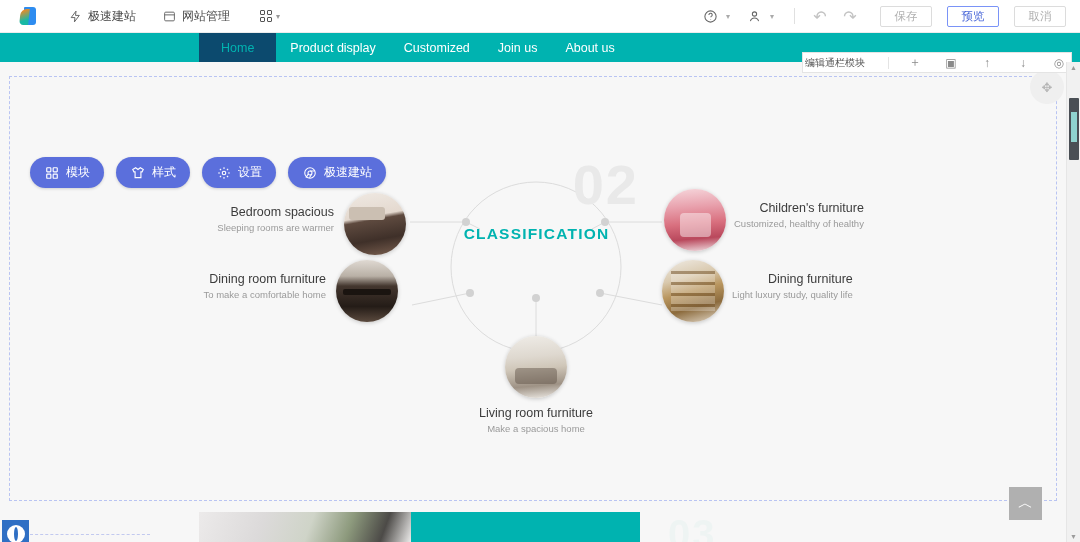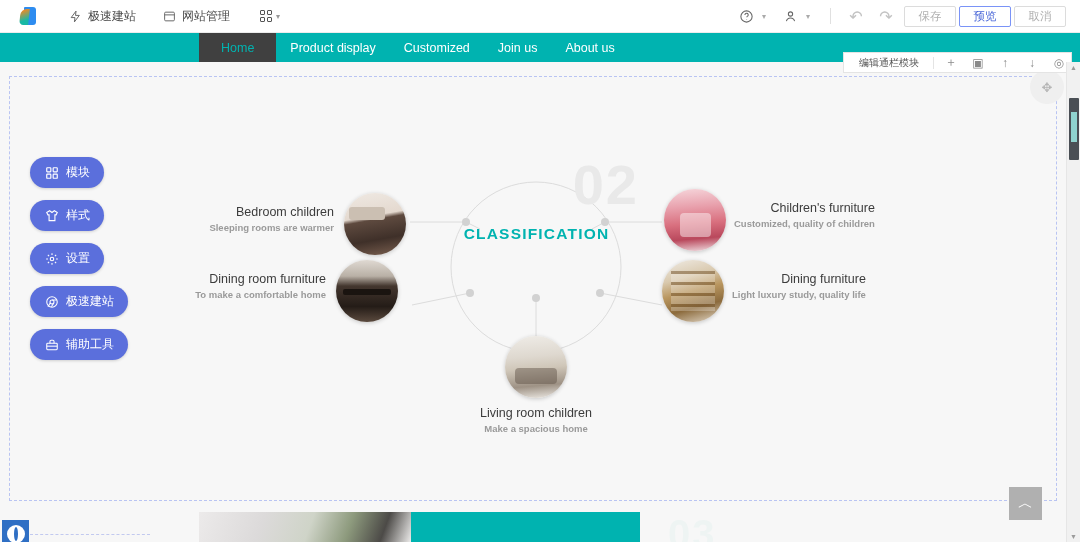"保存" .btn { margin-left: 3px -> 15px }
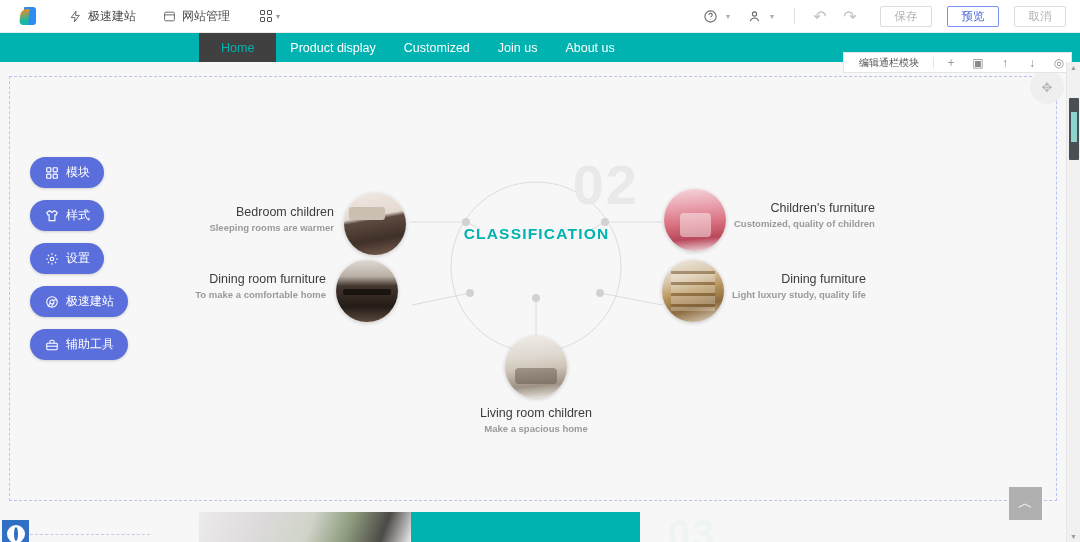"Home" .nav-item.active { background: #404040 -> #0c4a6e }
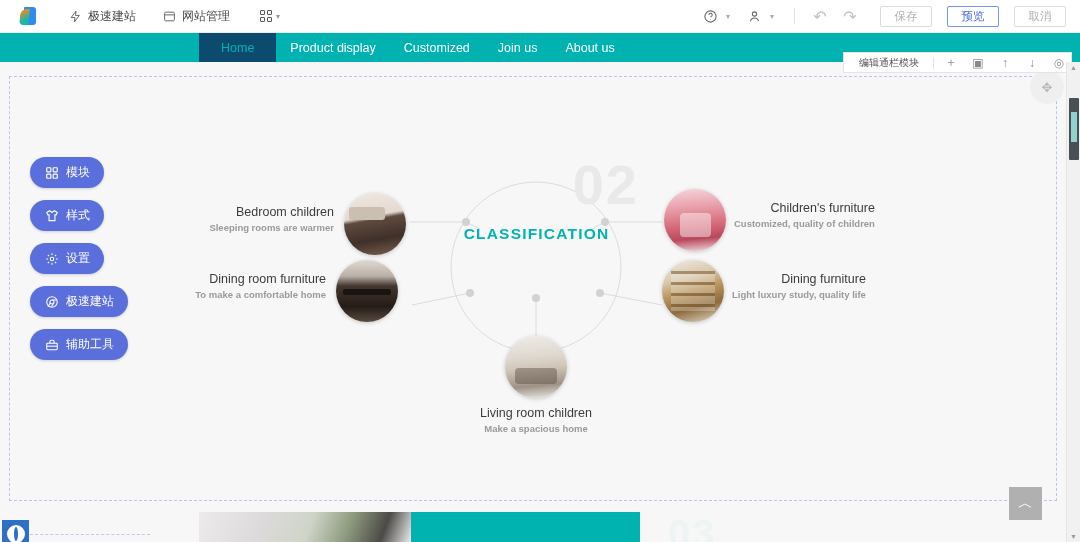"编辑通栏模块" .edit-toolbar { gap: 7px -> 16px; padding: 0 2px 0 15px -> 0 2px 0 2px }
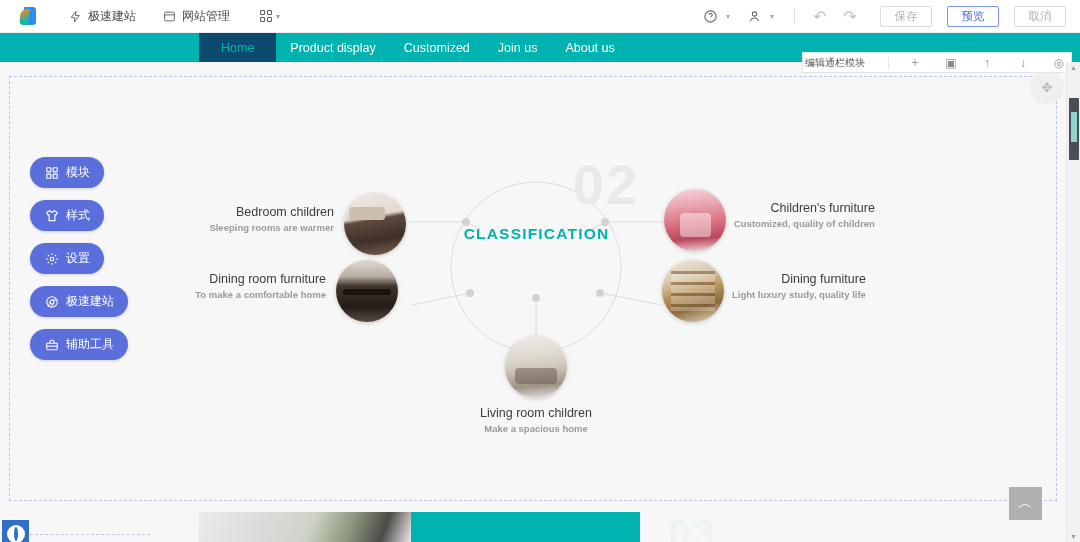"模块" .rail { flex-direction: column -> row }
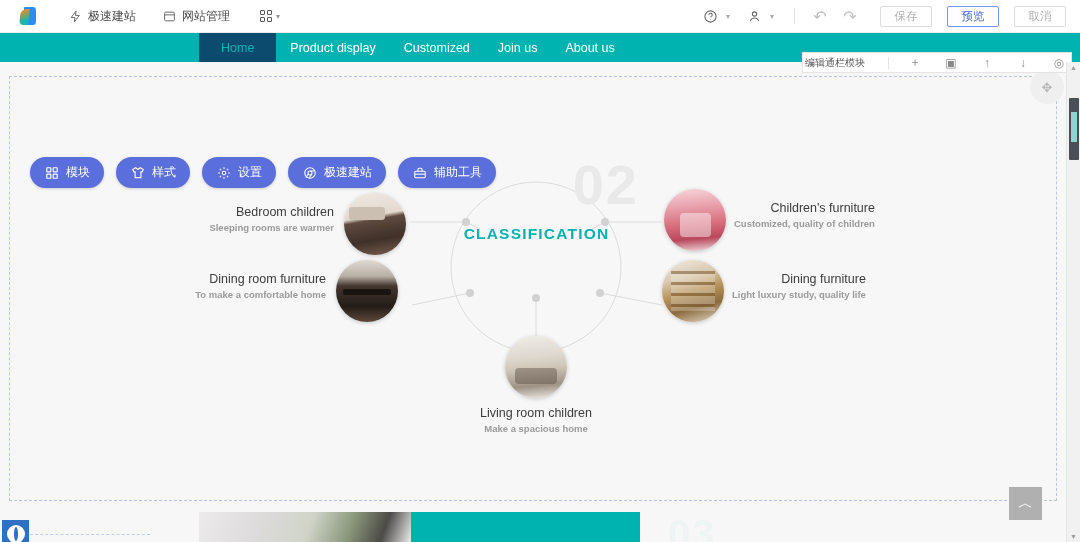"辅助工具" div.rail-btn { html: <div> <span> <svg> <rect></rect> <path></path> <path></path> </svg> </span> <span>辅助工具</span> </div> -> none }
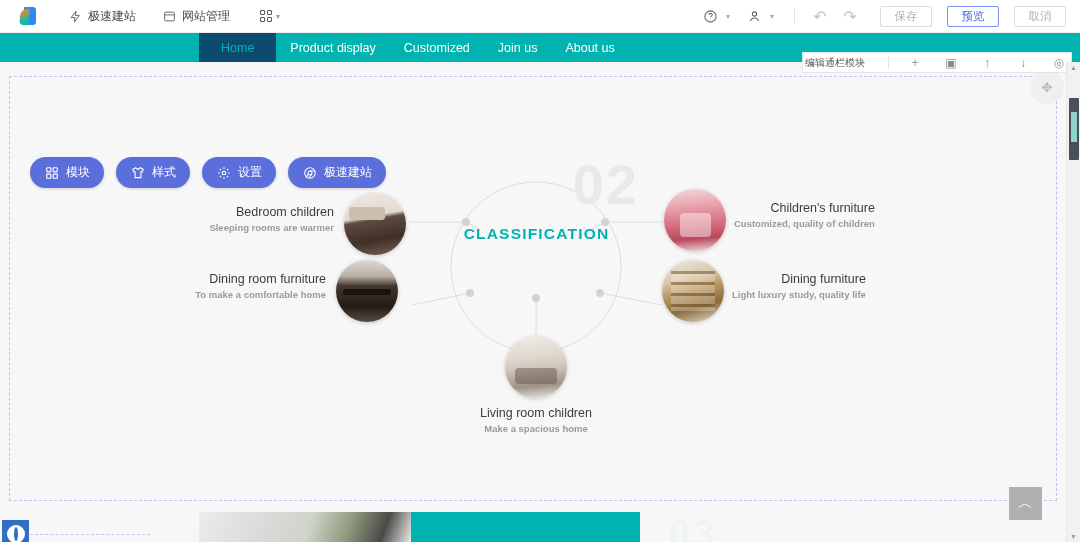"Bedroom children" div.cap-title { text: children -> spacious }
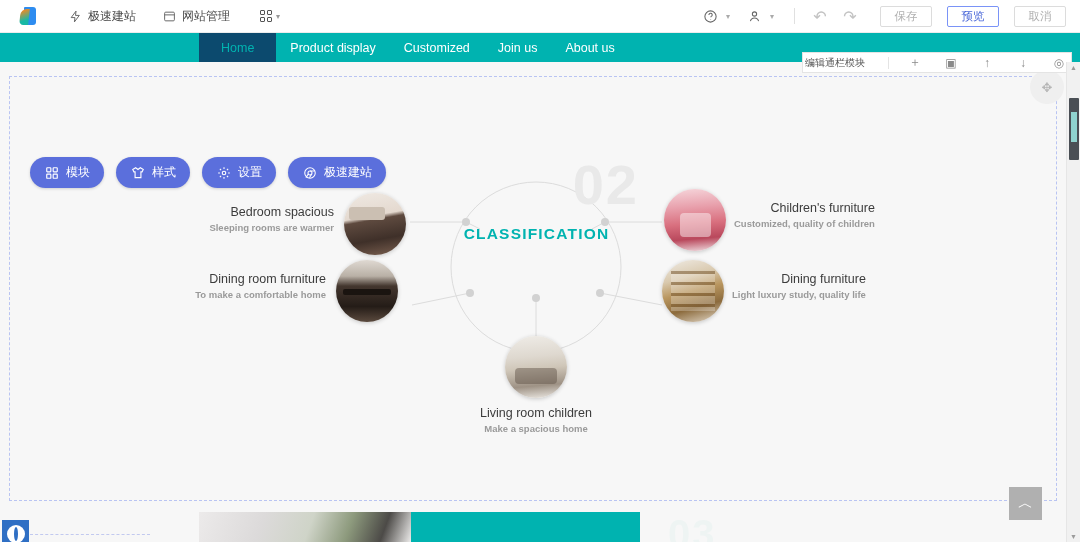"Sleeping rooms are warmer" .node .cap-sub { font-weight: bold -> none }
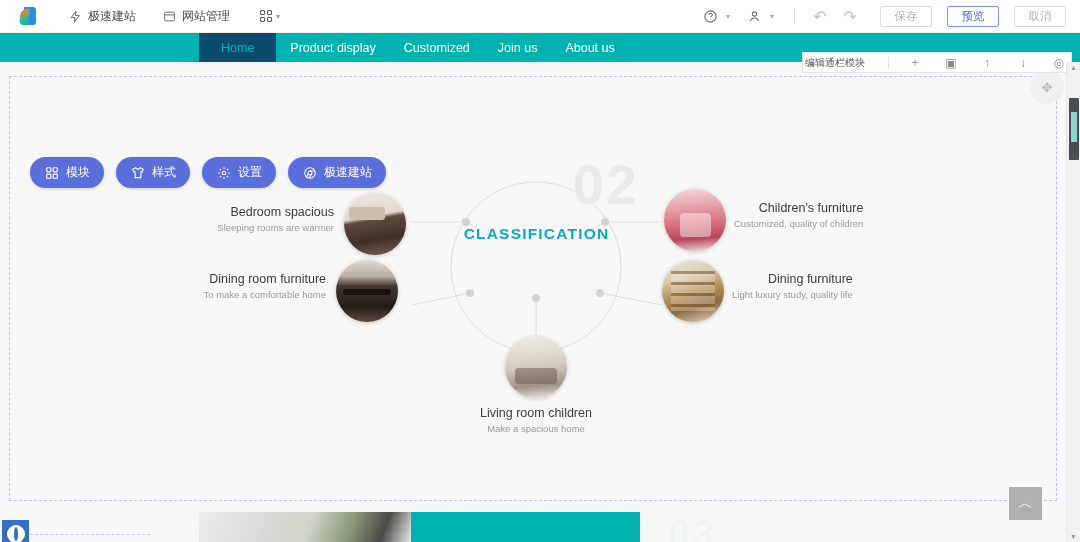"Customized, quality of children" div.cap-sub { text: quality  of children -> healthy  of healthy }
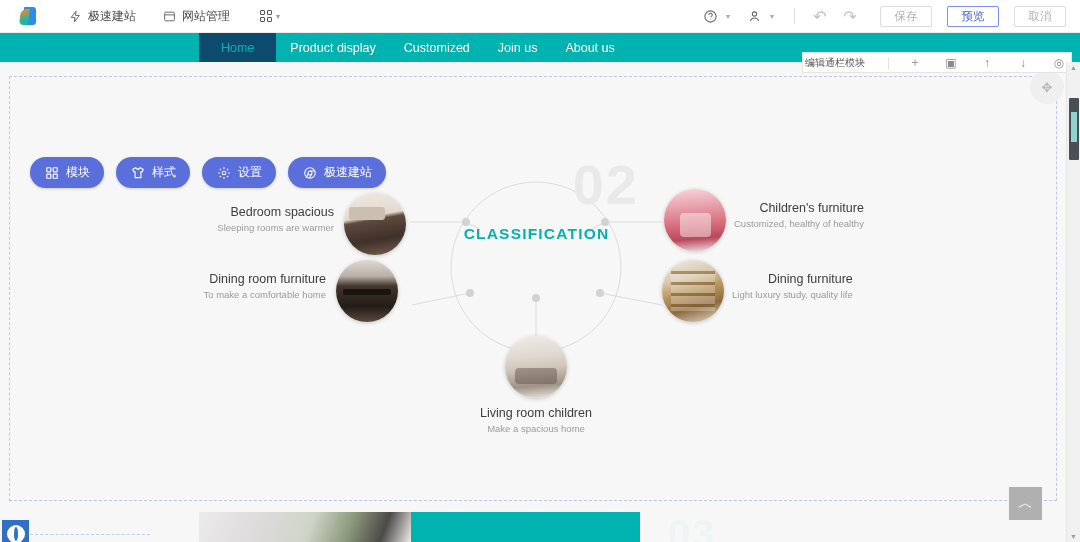"Living room children" div.cap-title { text: children -> furniture }
